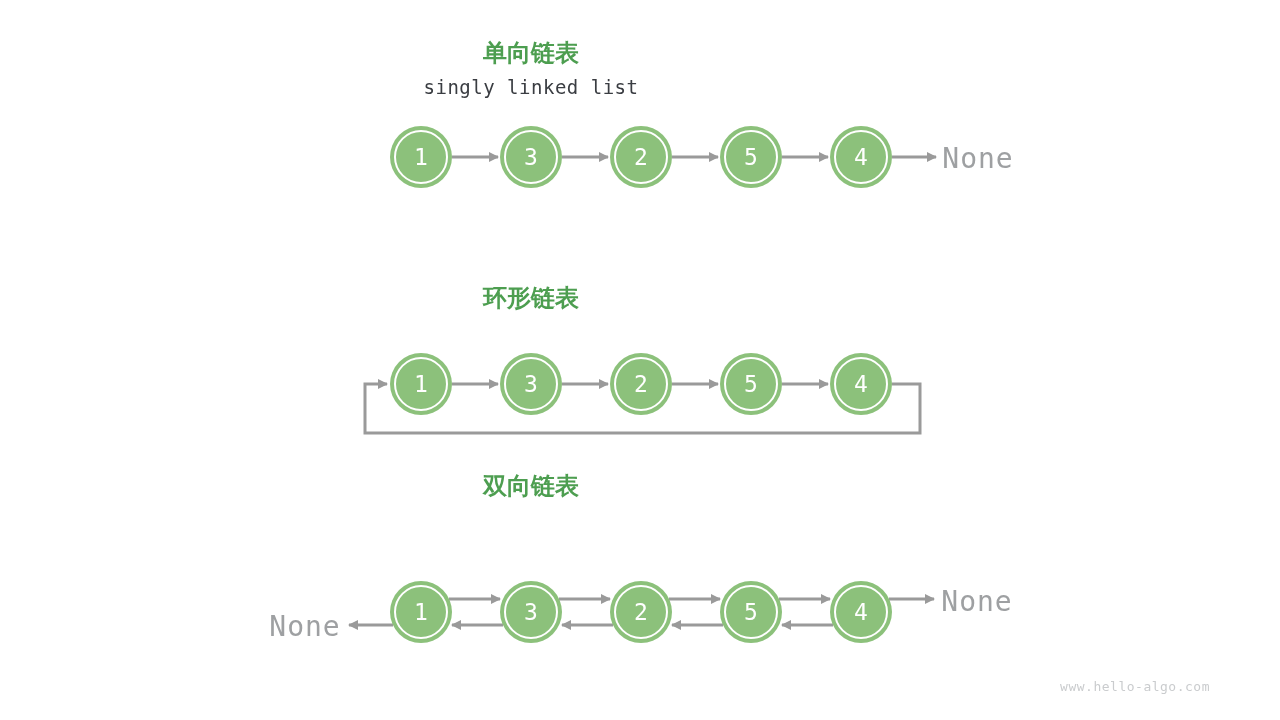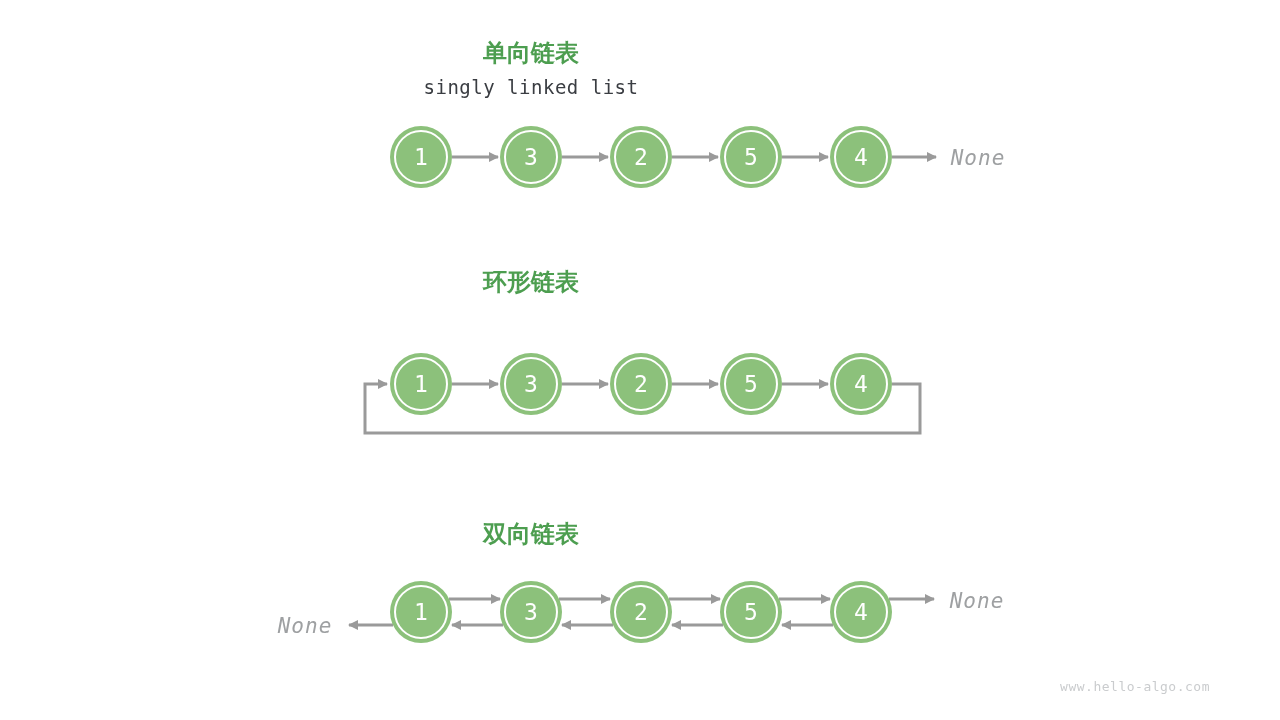"None" .none-label { font-size: 21px -> 28px; font-style: italic -> none }
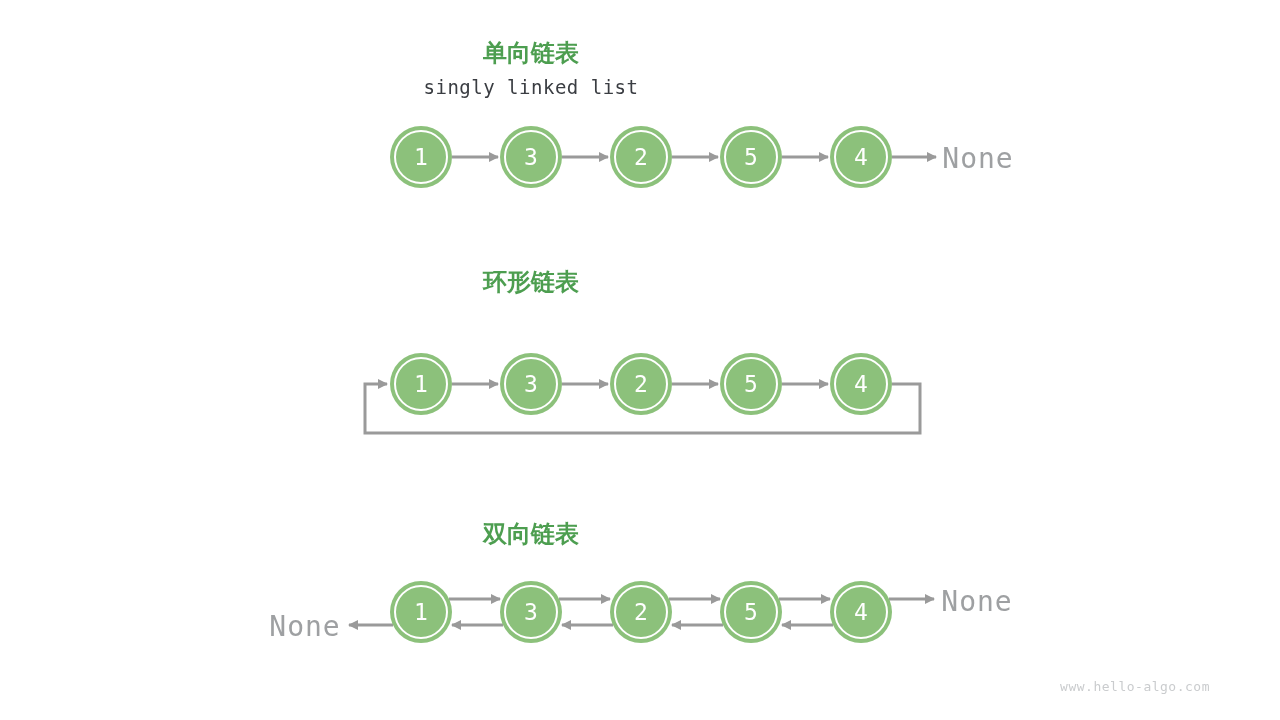"环形链表" div.section-title { top: 268px -> 284px }
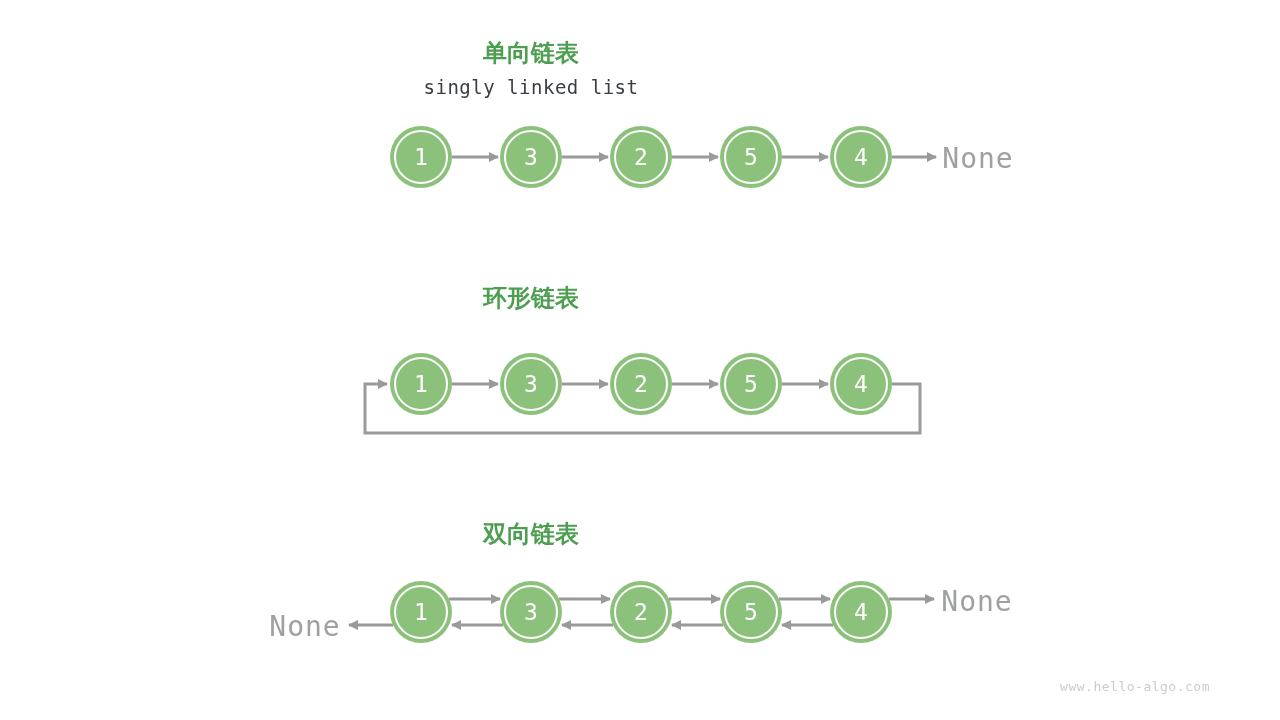"双向链表" div.section-title { top: 520px -> 472px }
